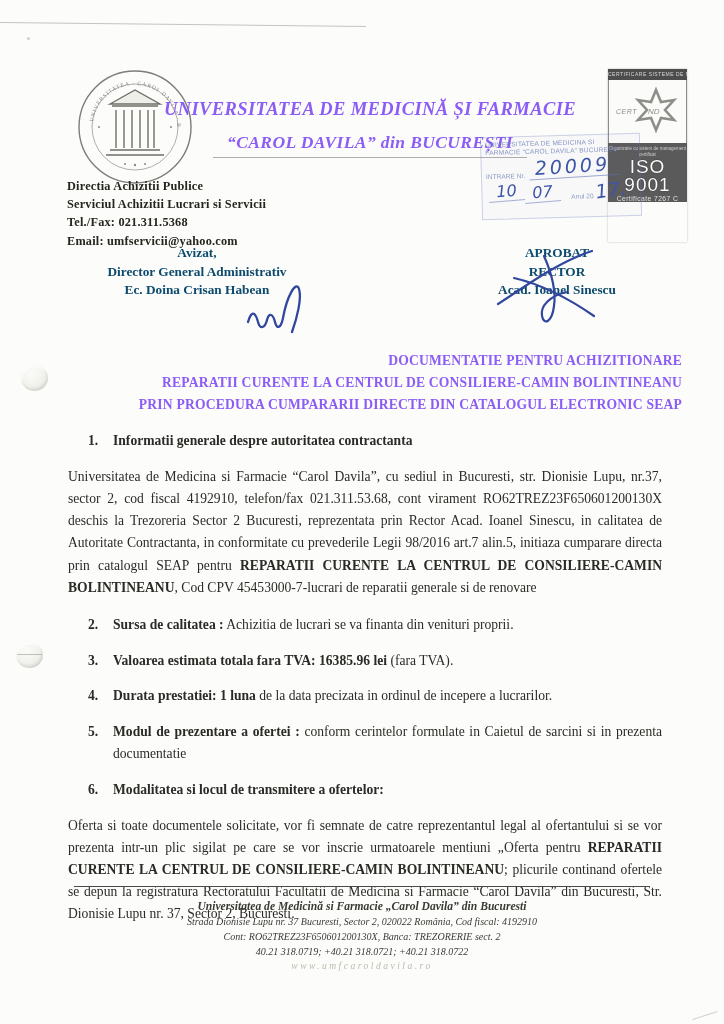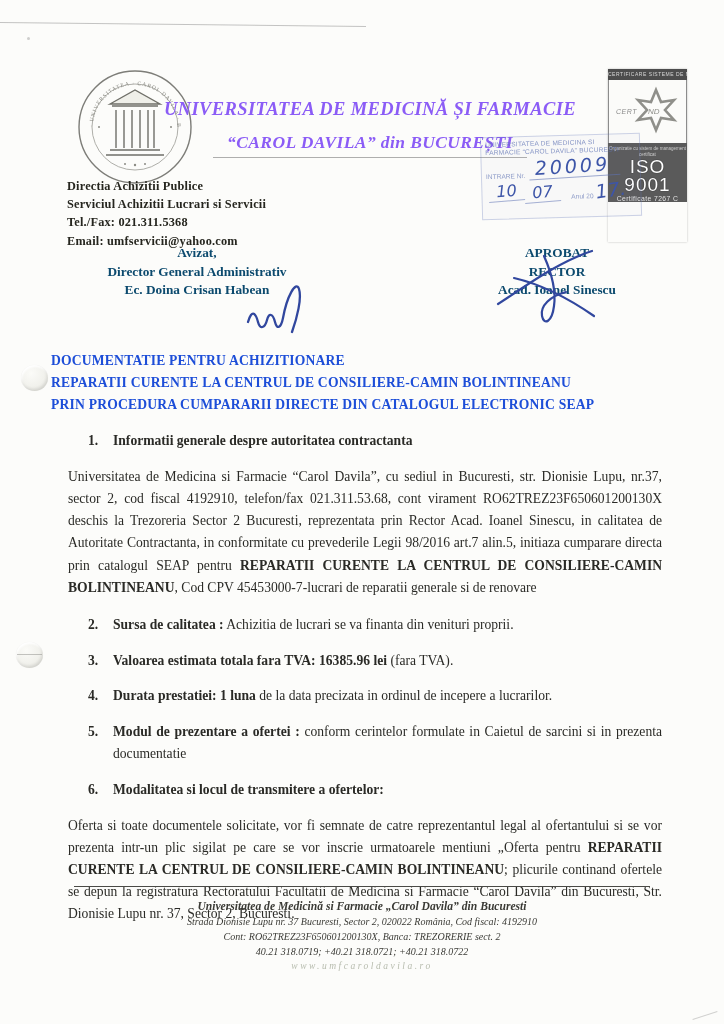"DOCUMENTATIE PENTRU ACHIZITIONARE" .doc-title { color: #1d4ed8 -> #8b5cf6; left: 51px -> 38px; text-align: left -> right }
